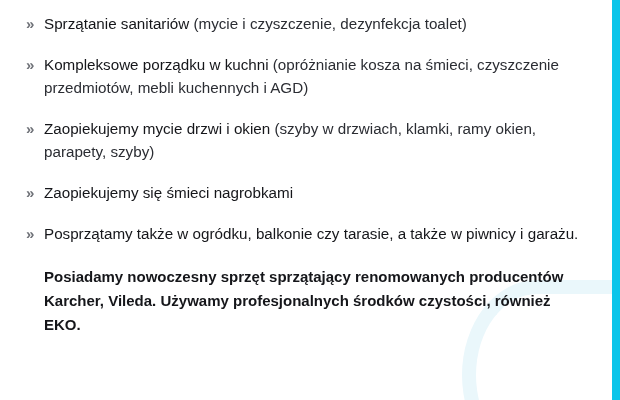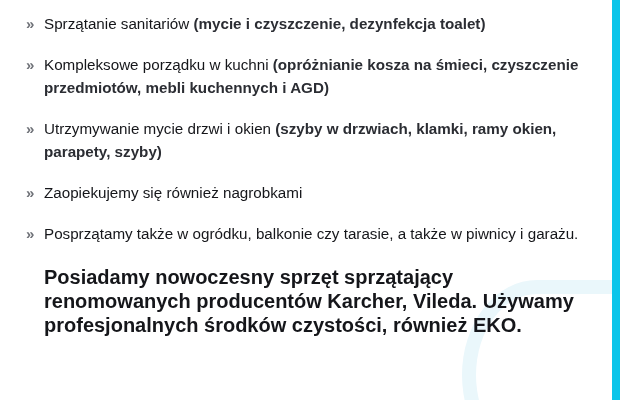"(mycie i czyszczenie, dezynfekcja" .bullet-text .normal { font-weight: 700 -> 400 }
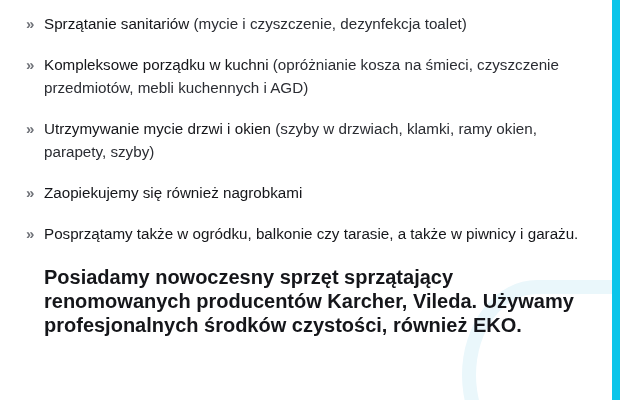"Utrzymywanie mycie drzwi i okien" span.strong { text: Utrzymywanie -> Zaopiekujemy }
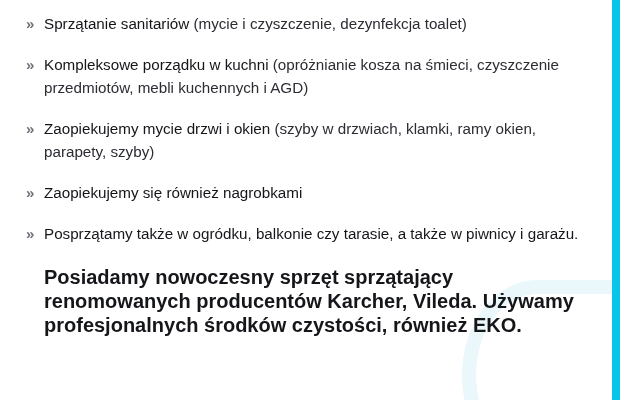"Zaopiekujemy się również nagrobkami" span.strong { text: również -> śmieci }
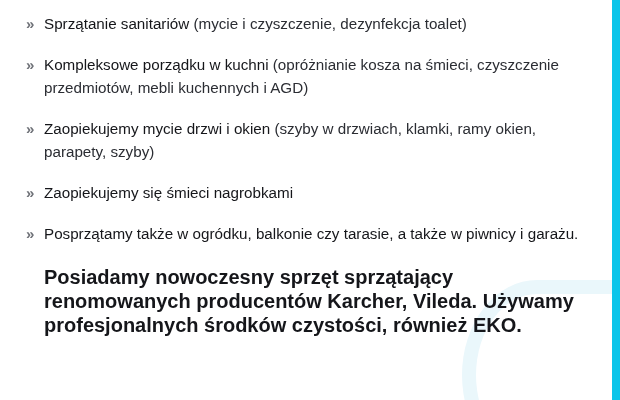"Posiadamy nowoczesny sprzęt sprzątający" #closing-paragraph { font-size: 20px -> 15px }
